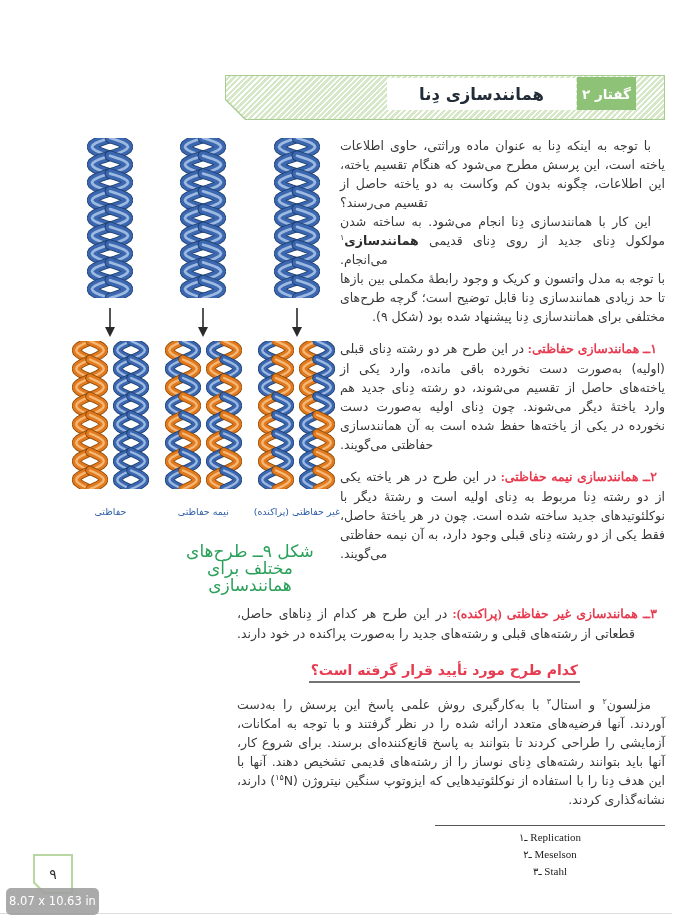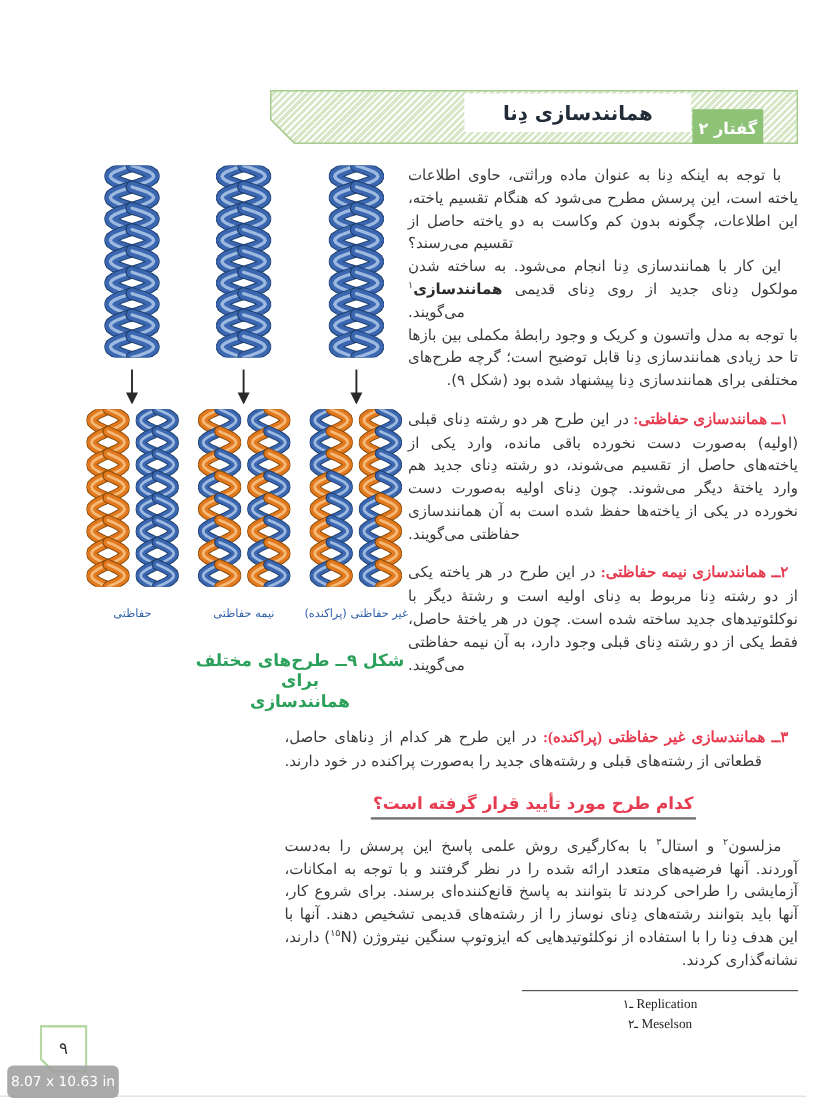"گفتار ۲" .band-chapter { top: 16px -> 2px }
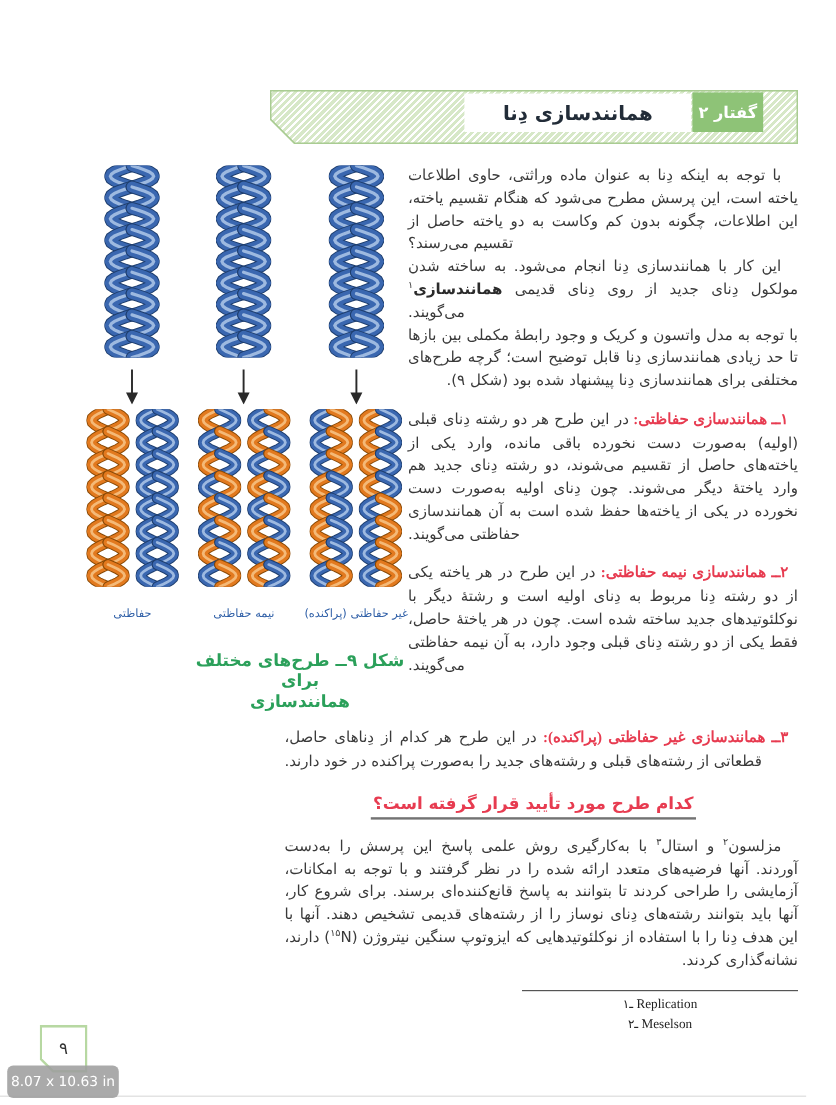"می‌گویند." span { text: گویند -> انجام }
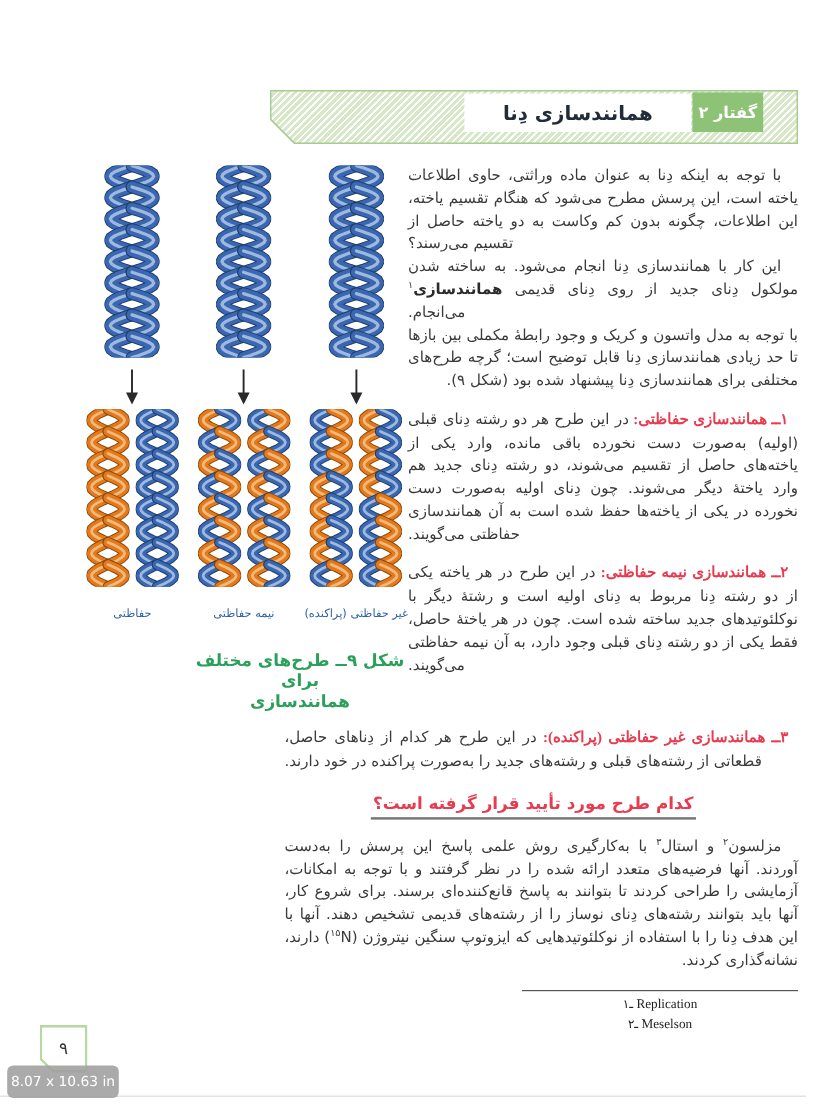"شکل ۹ــ طرح‌های مختلف برای" .fig-caption { font-size: 14px -> 17px; font-weight: bold -> normal }
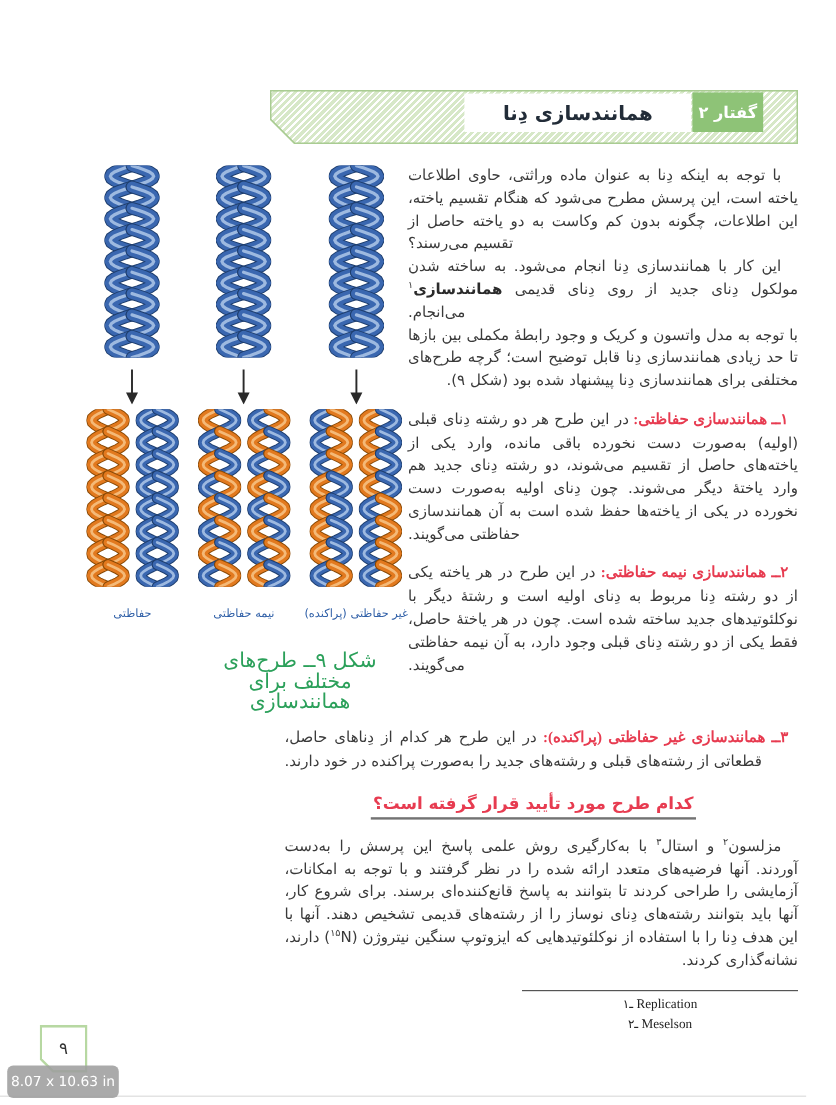"۳ـ Stahl" div { html: none -> <div><bdi>۳</bdi><span>ـ</span> <span>Stahl</span></div> }
